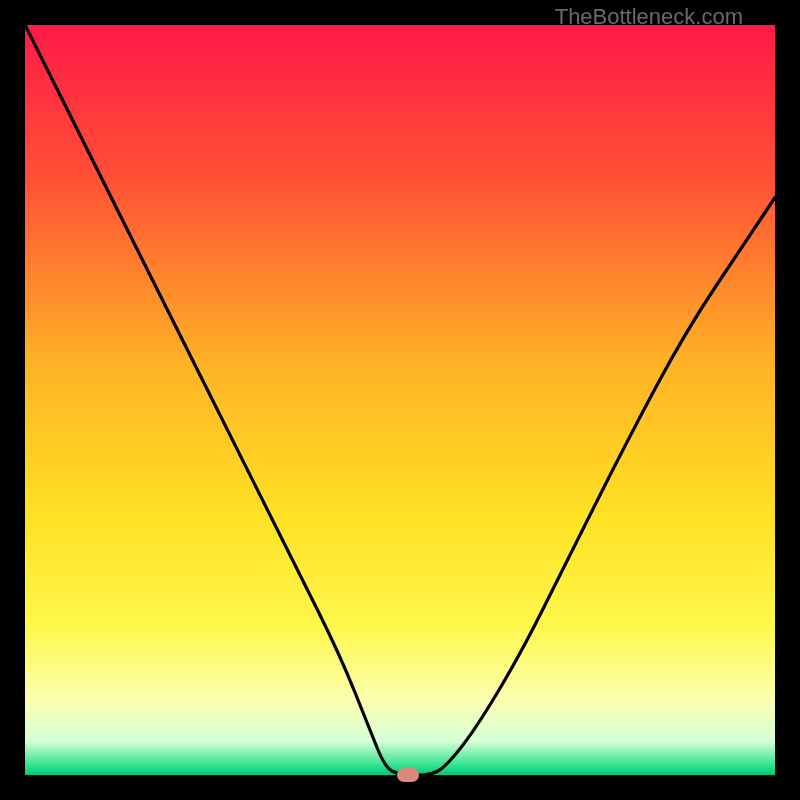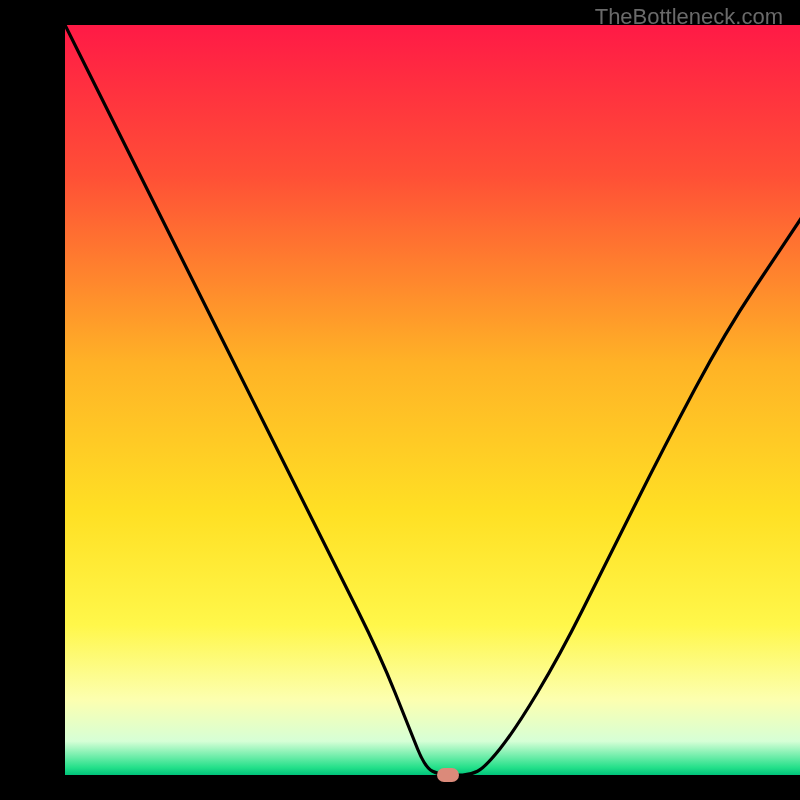"TheBottleneck.com" .frame { margin-left: 40px -> none }
